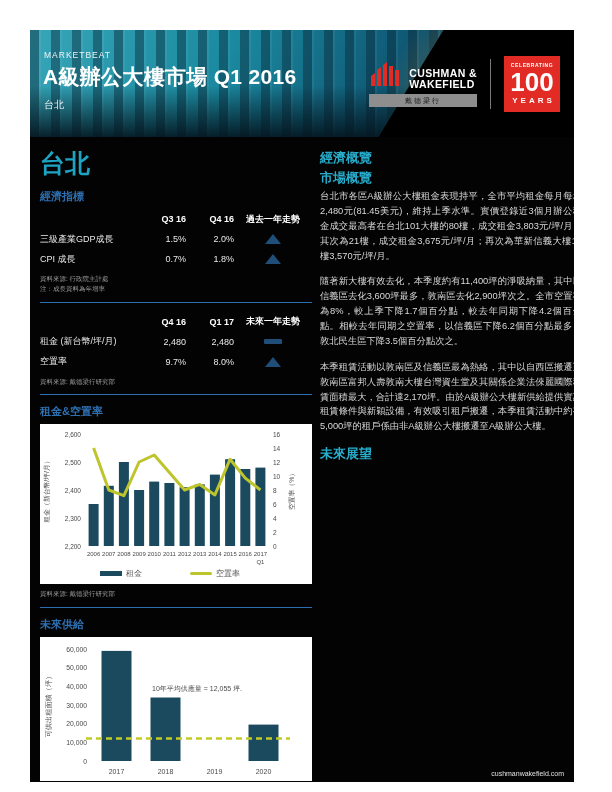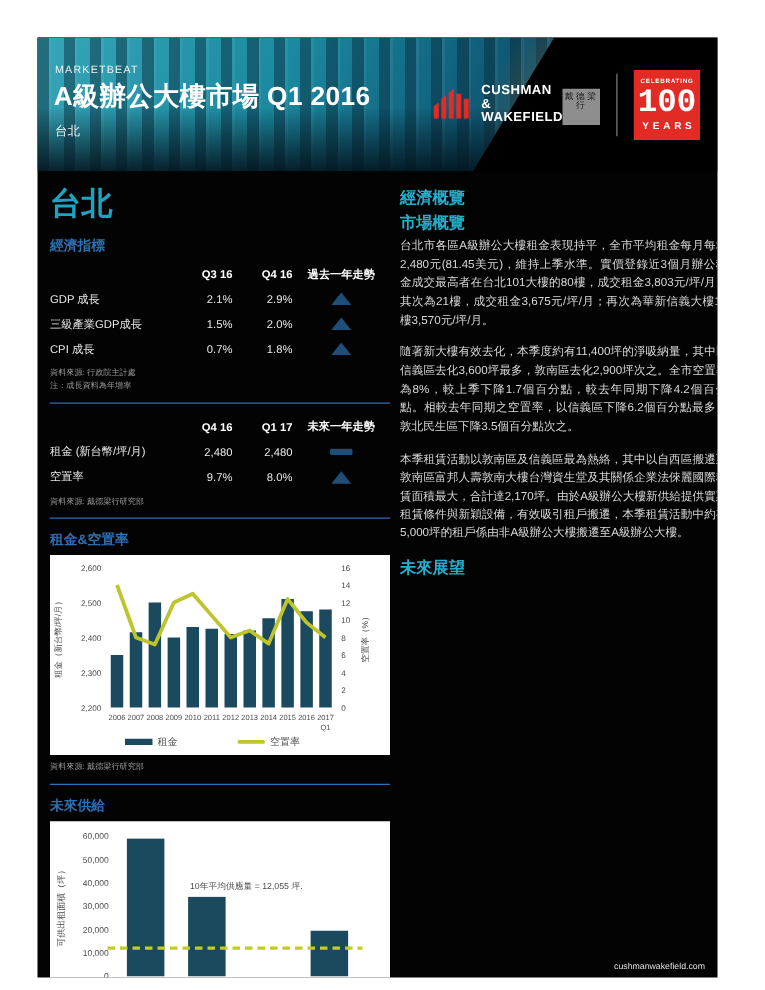"CUSHMAN &" .cw-logo { flex-direction: row -> column }
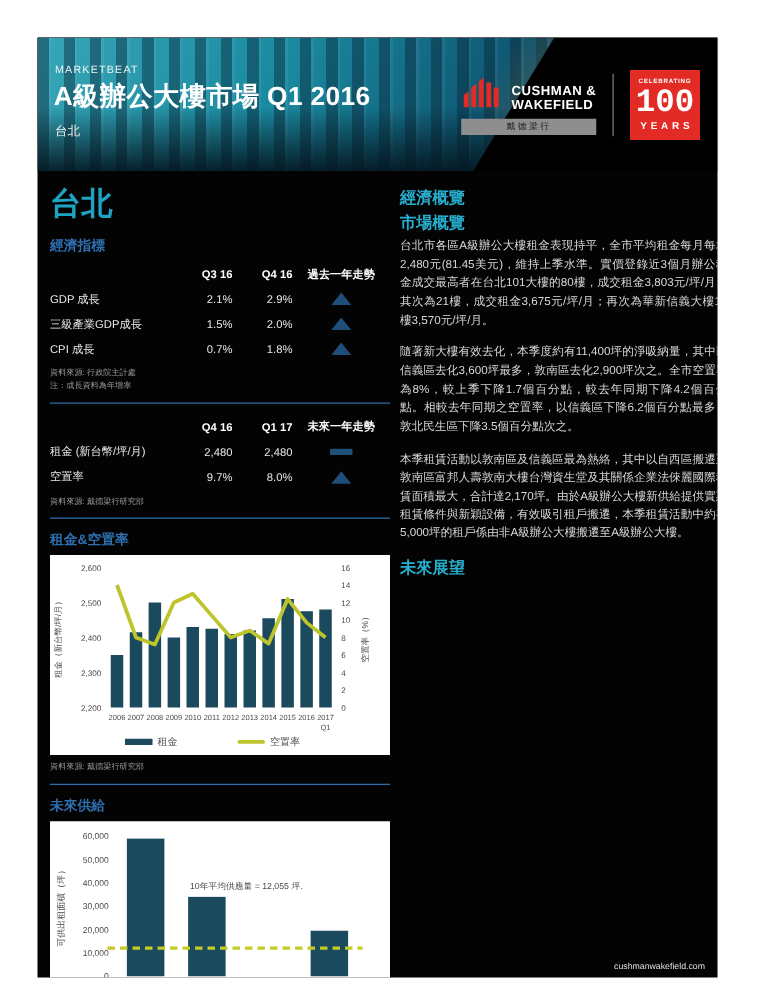"100" .badge-num { font-family: Liberation Mono, monospace -> Liberation Sans, sans-serif }
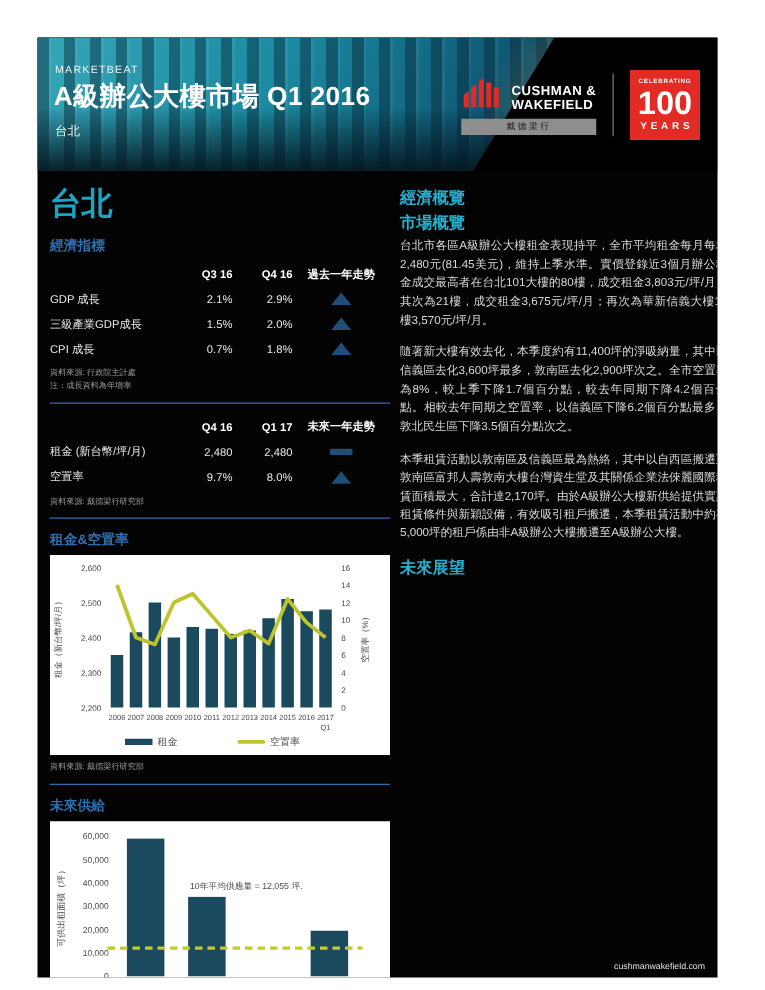"GDP 成長" div.tbl-row { html: <div> <span>GDP 成長</span> <span>2.1%</span> <span>2.9%</span> <span> <span></span> </span> </div> -> none }
